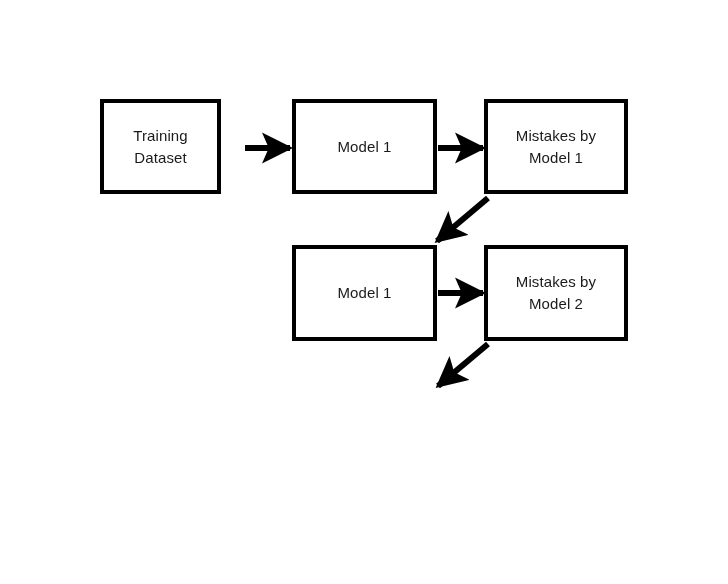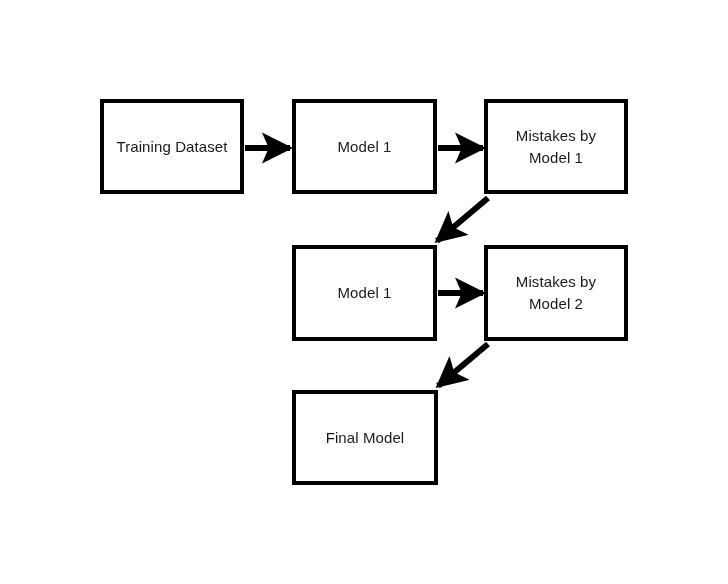"Training Dataset" #node-training-dataset { width: 144px -> 121px }
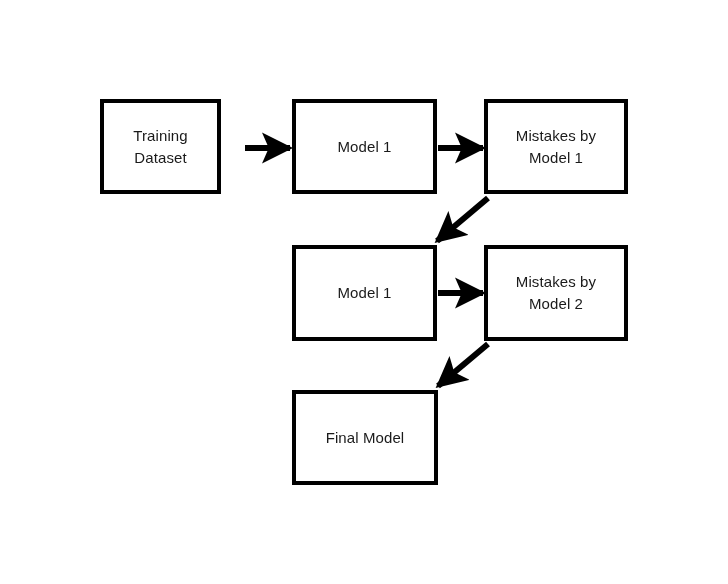"Final Model" div.node { html: <div> <span>Final Model</span> </div> -> none }
